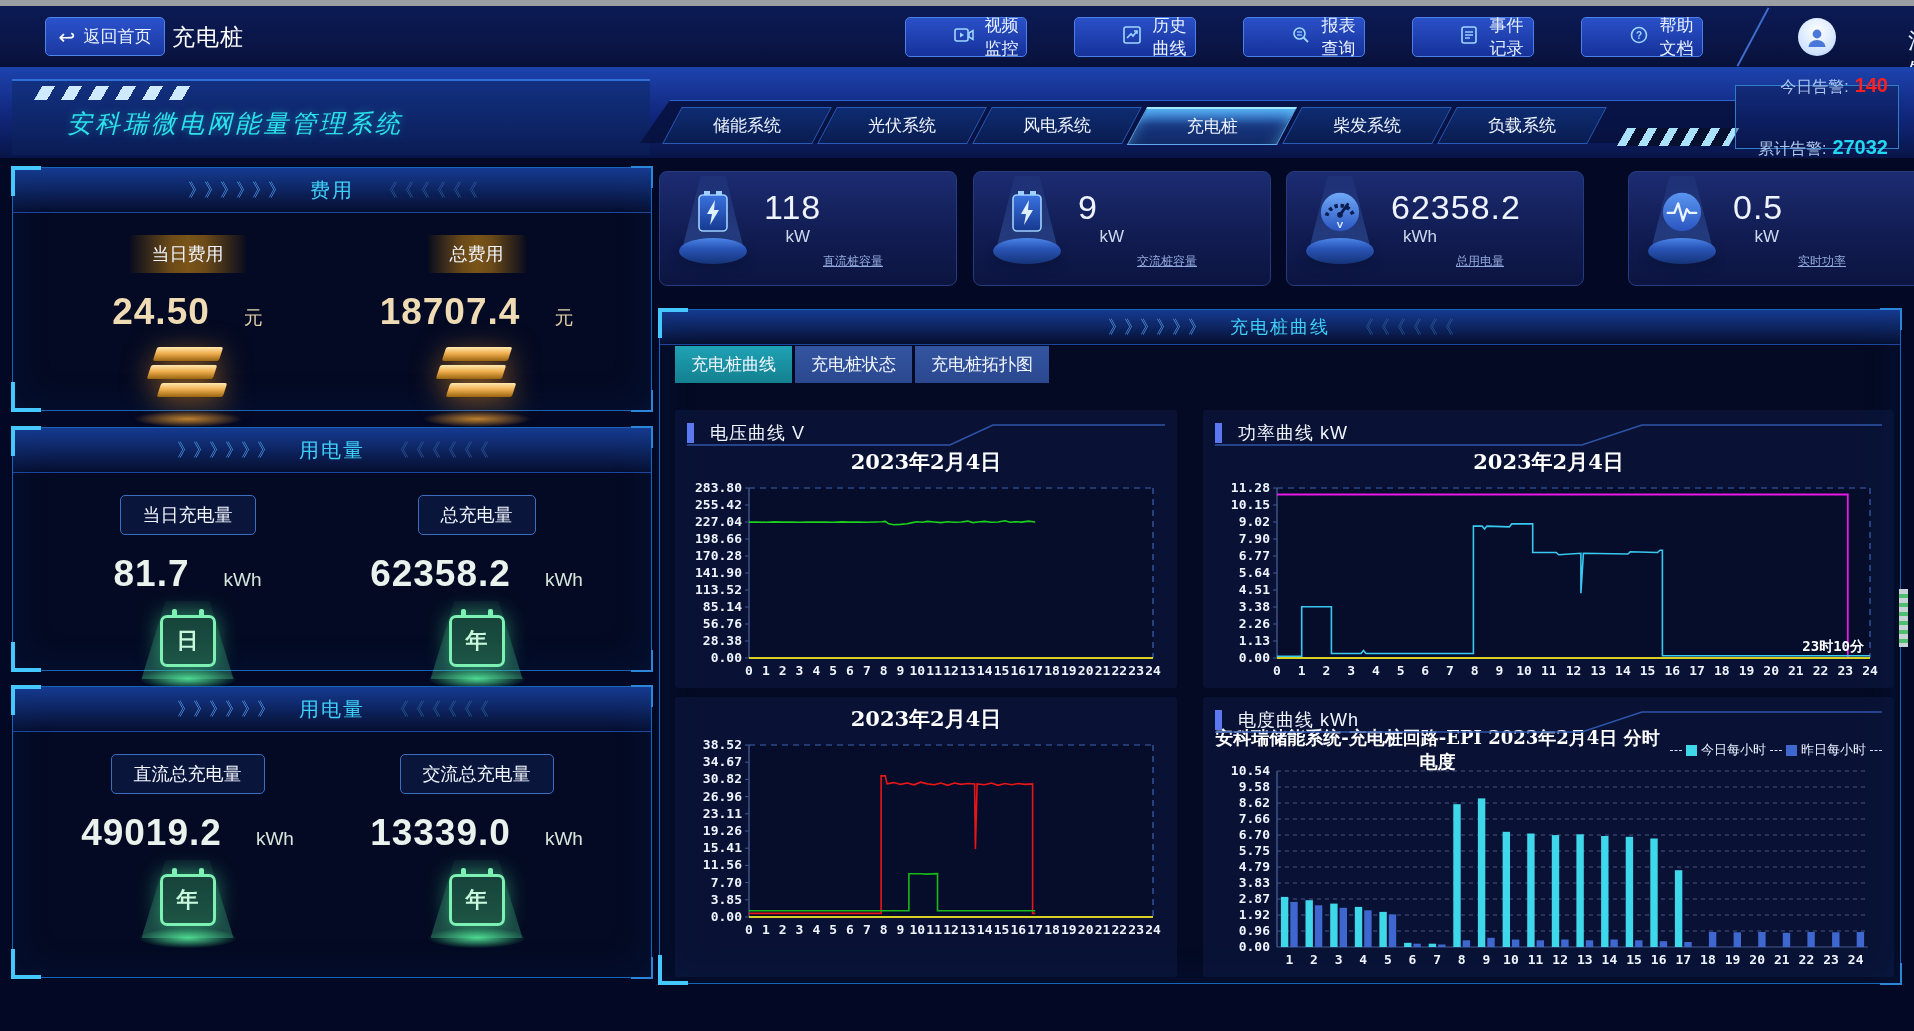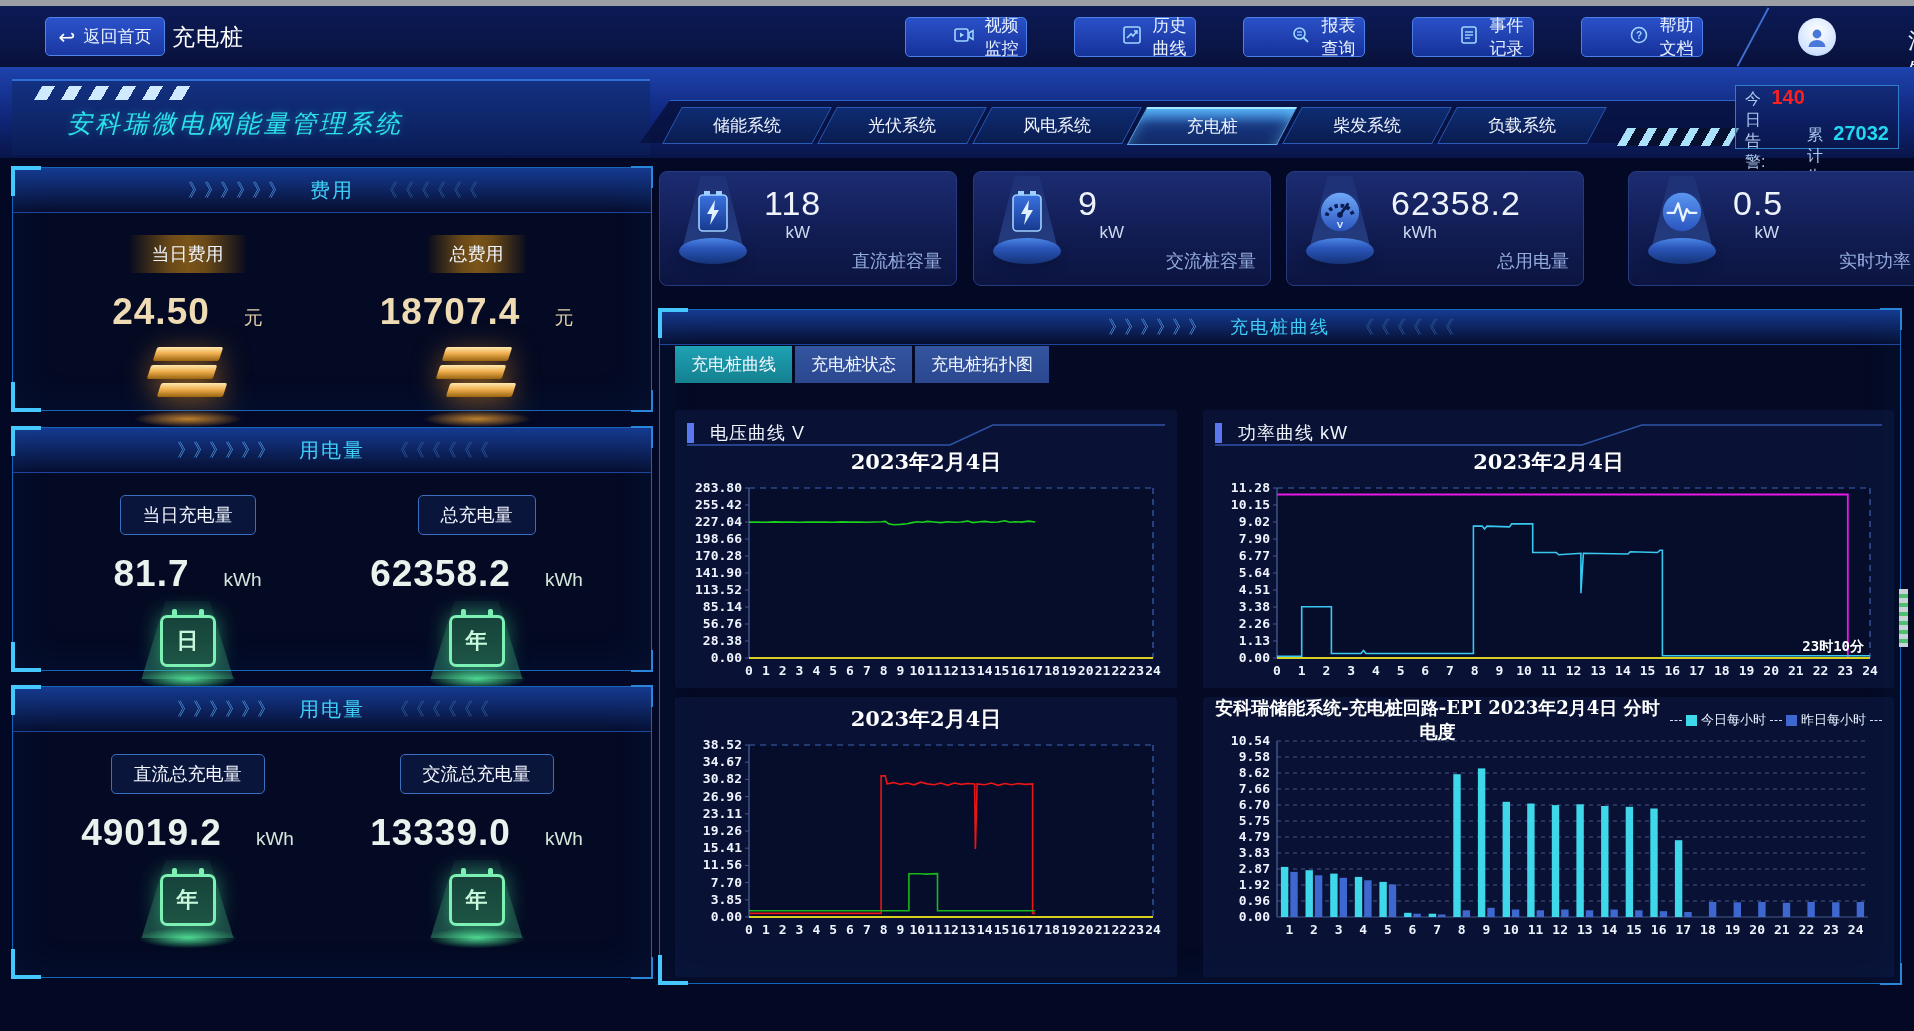"今日告警:" .alarm-box { flex-direction: row -> column }
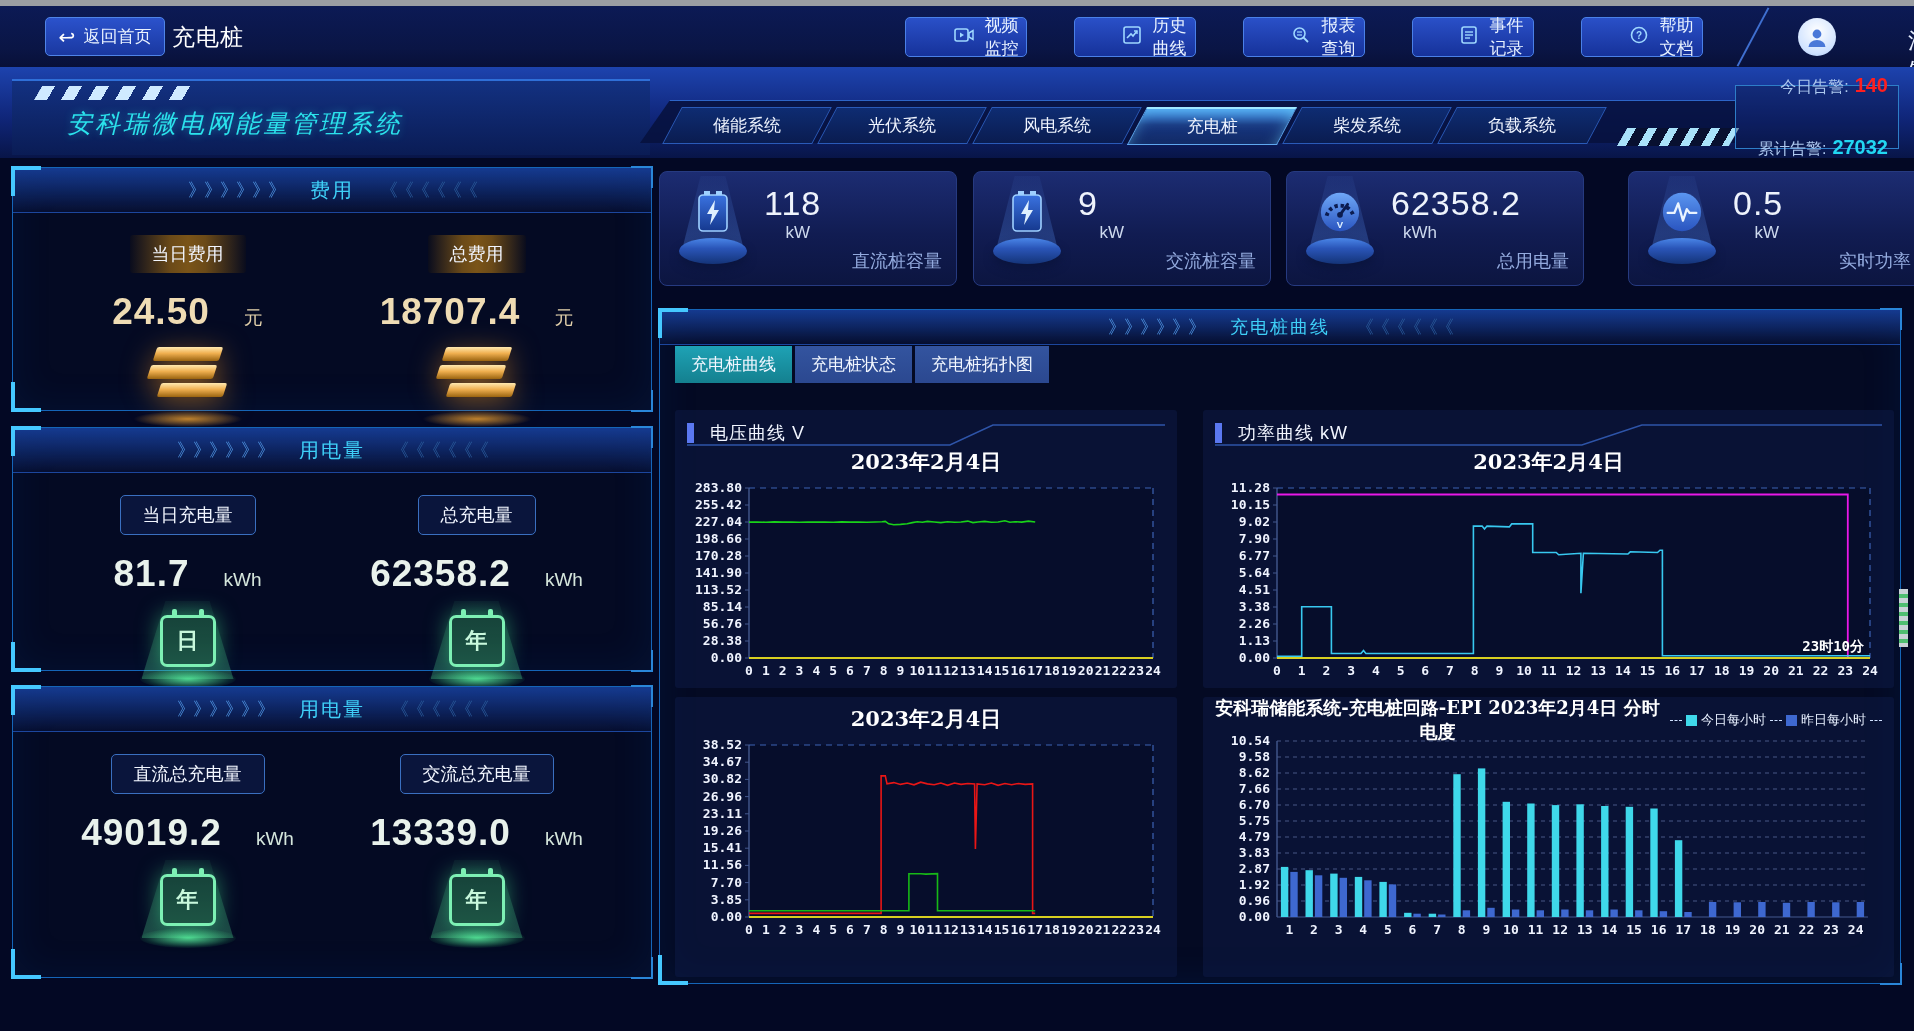"直流桩容量" .kpi-label { font-size: 18px -> 12px; text-align: right -> center; text-decoration: none -> underline }
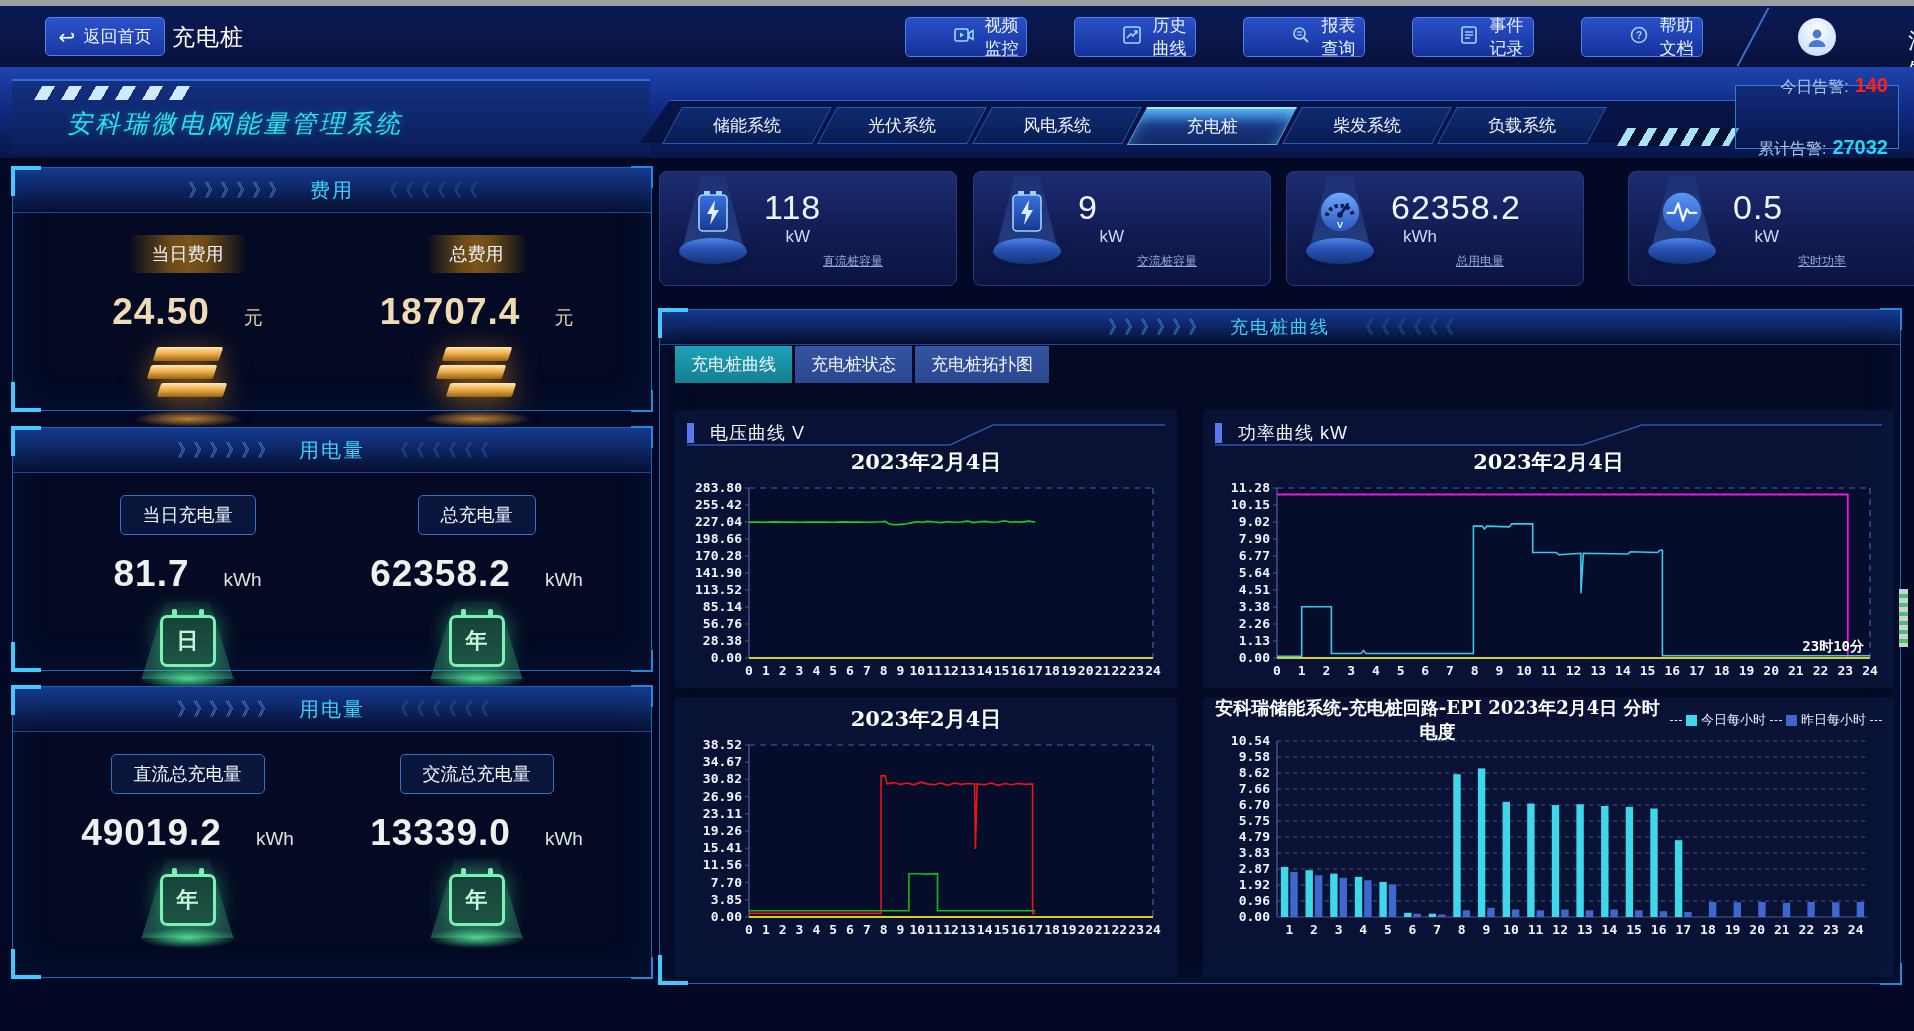"电度曲线 kWh" div.cc-titlerow { html: none -> <div> <svg> <polyline></polyline> </svg> <span></span> <span>电度曲线 kWh</span> </div> }
